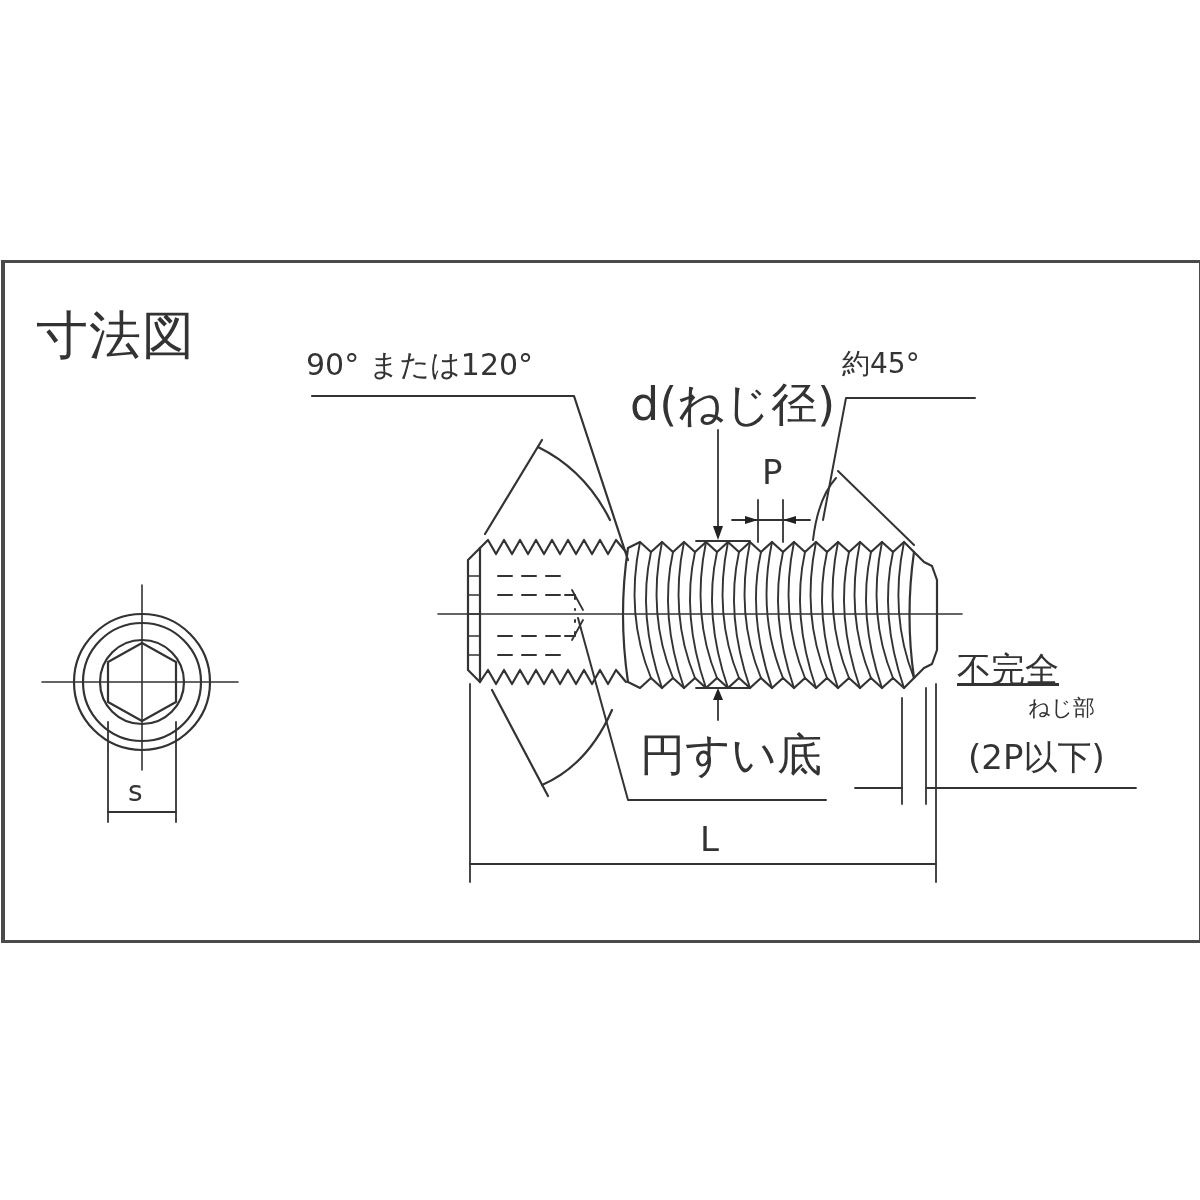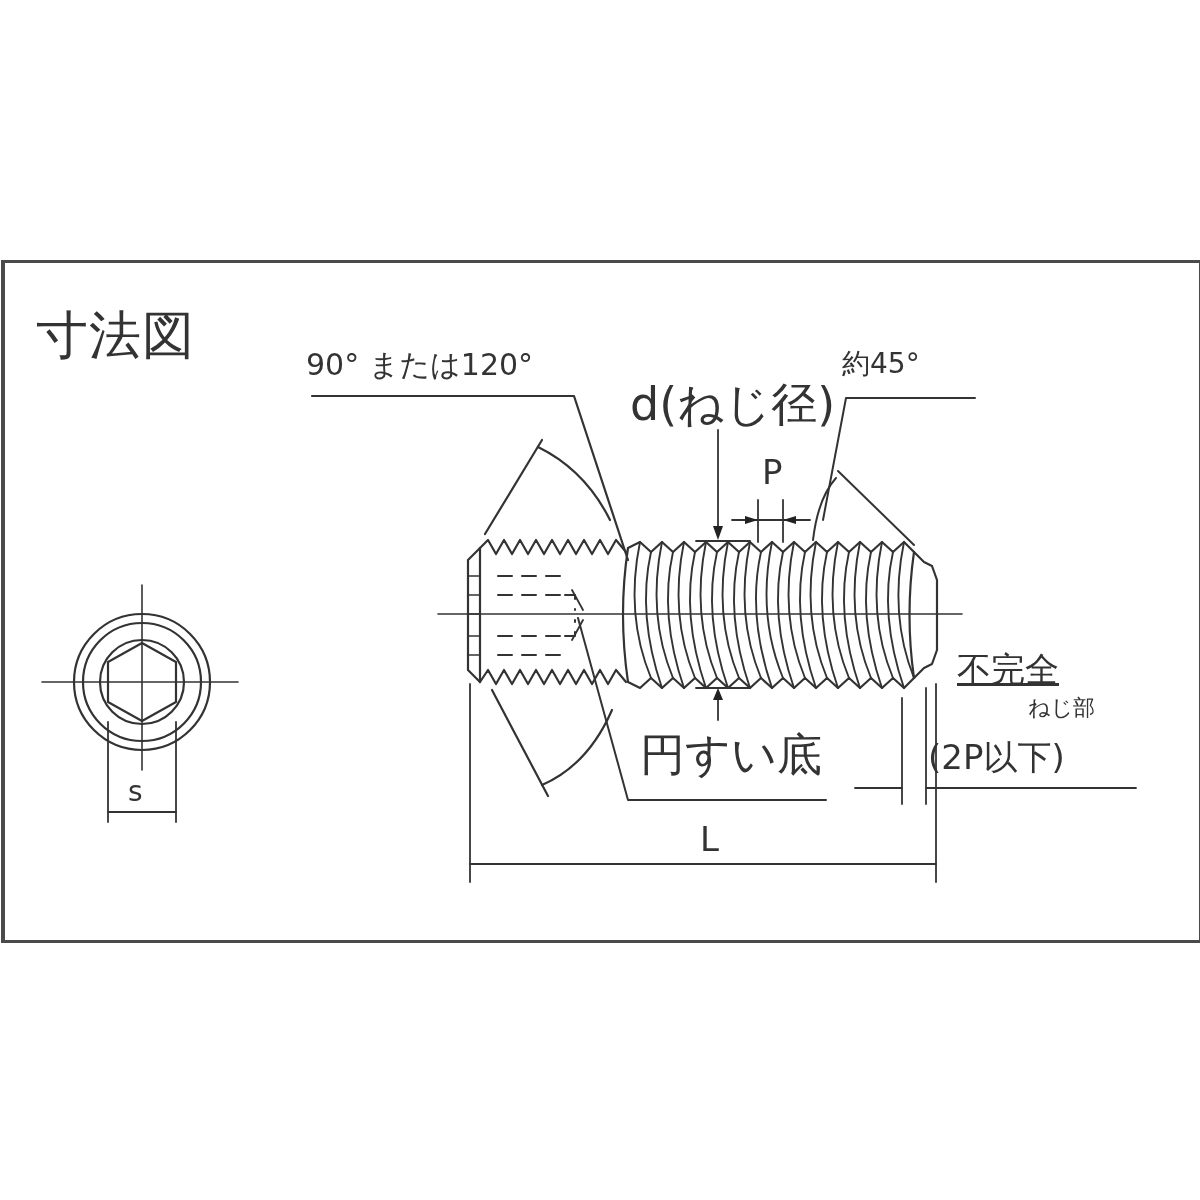"(2P以下)" .tinc3 { left: 928px -> 968px }
